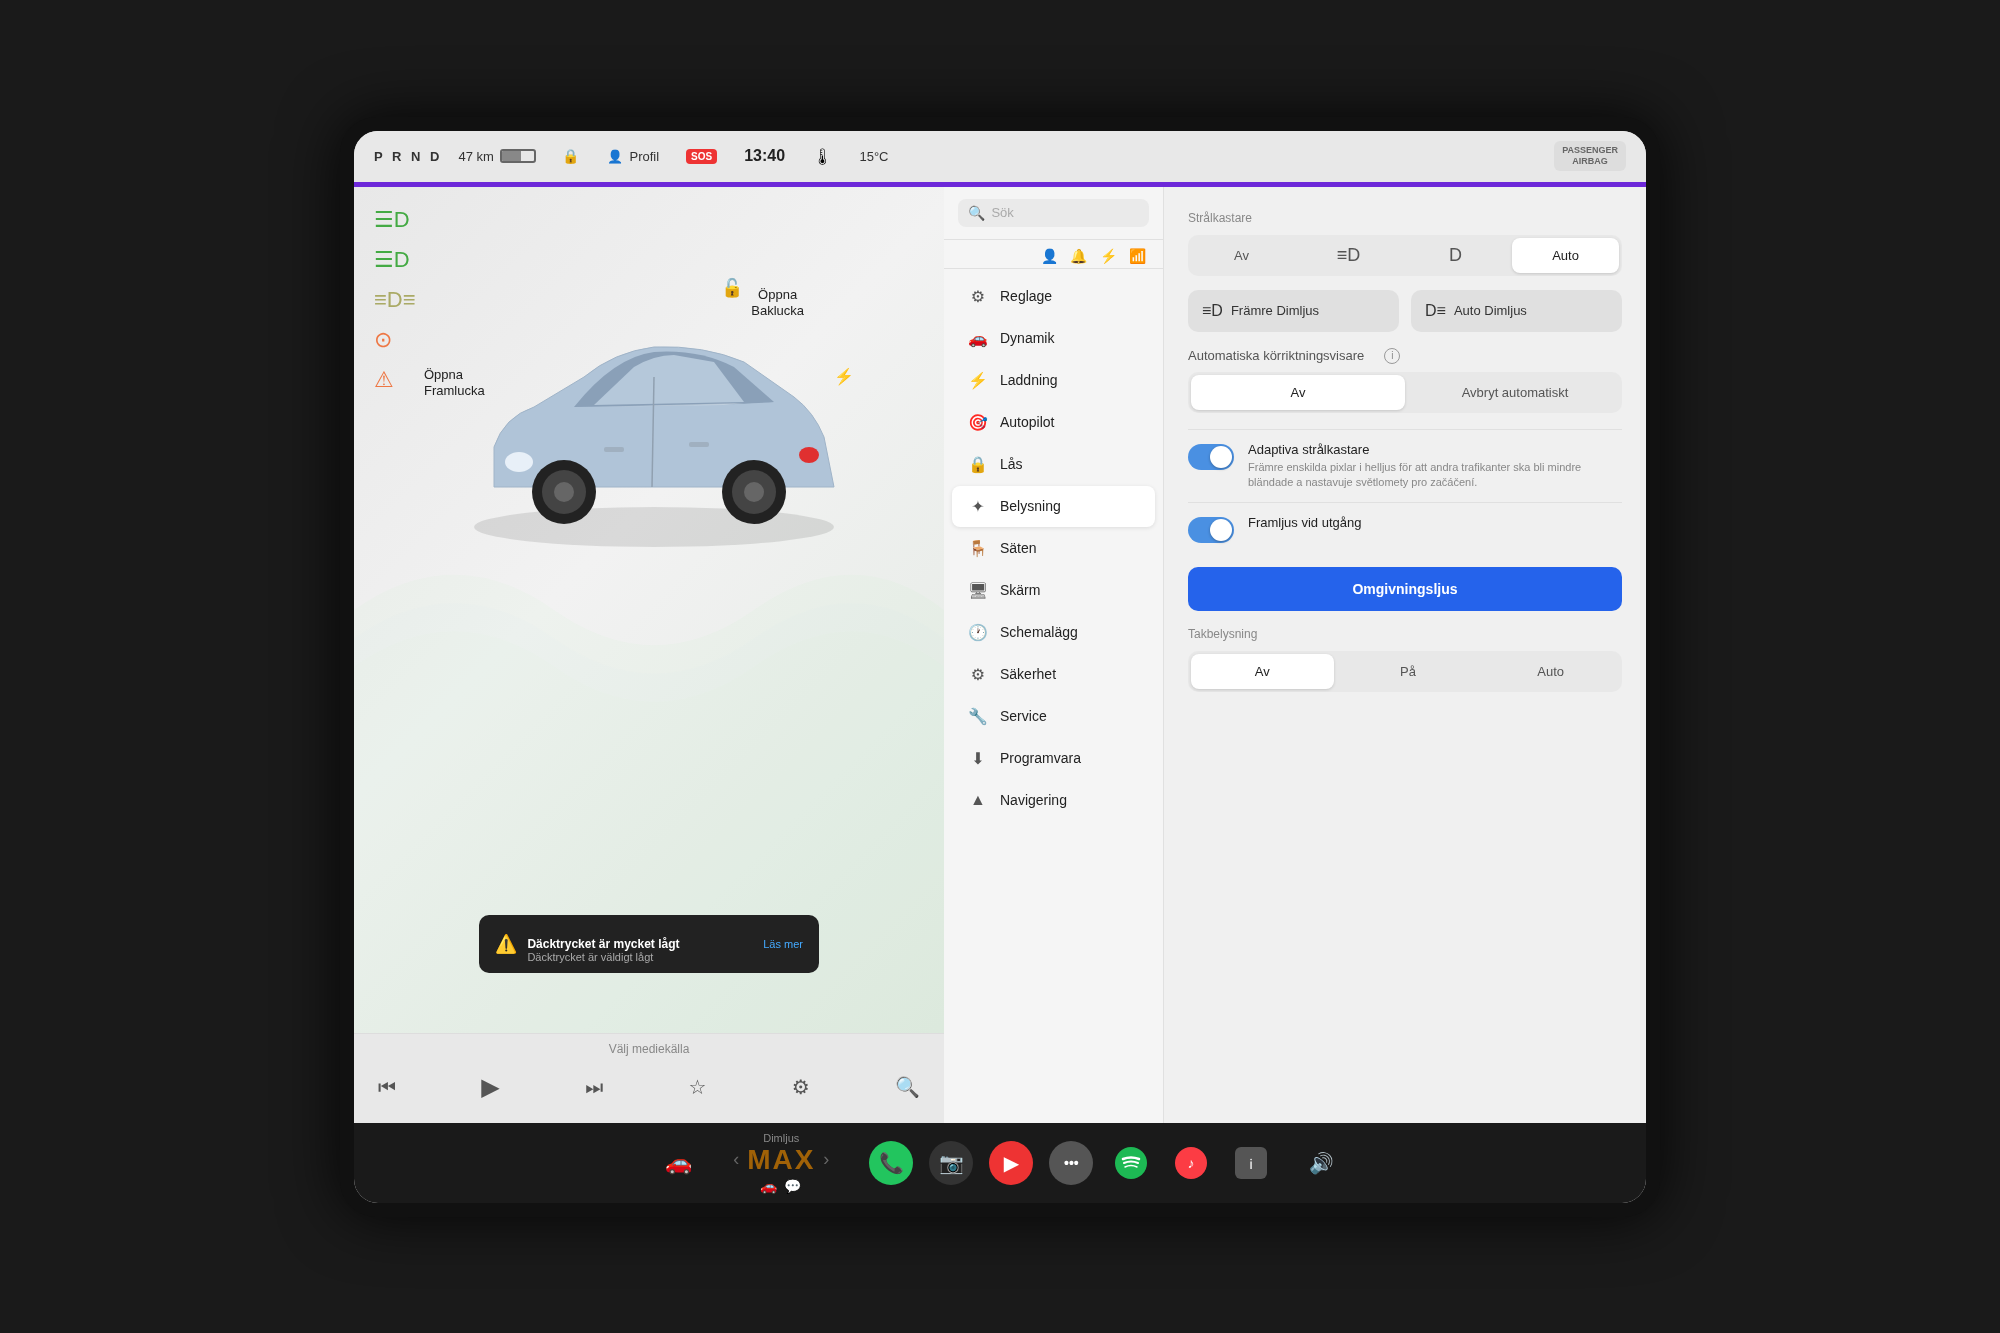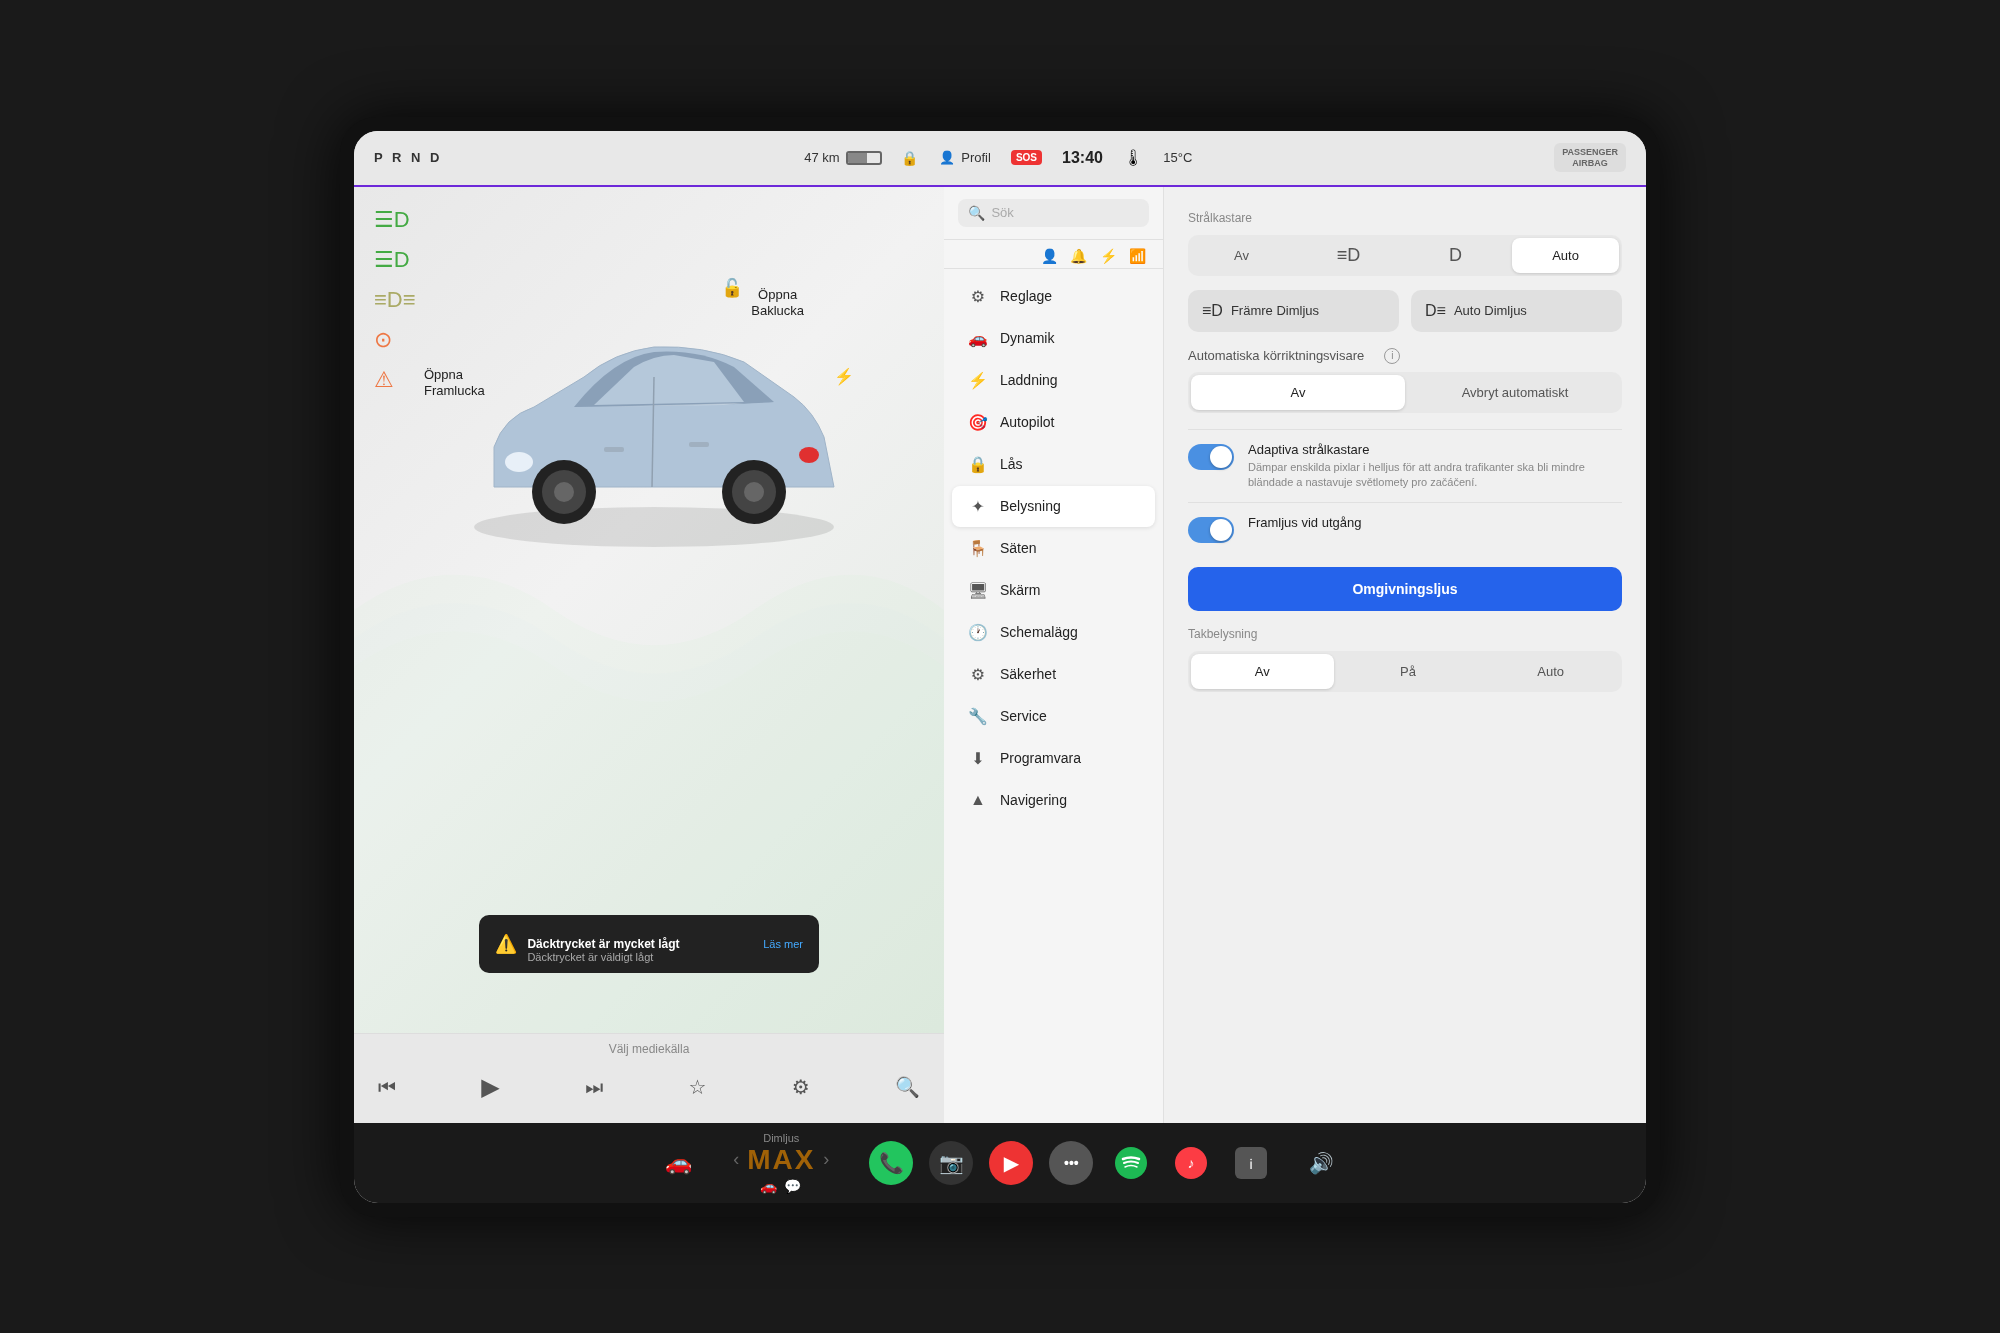"P R N D" .status-bar { border-bottom: 2px solid #6d28d9 -> 5px solid #6d28d9 }
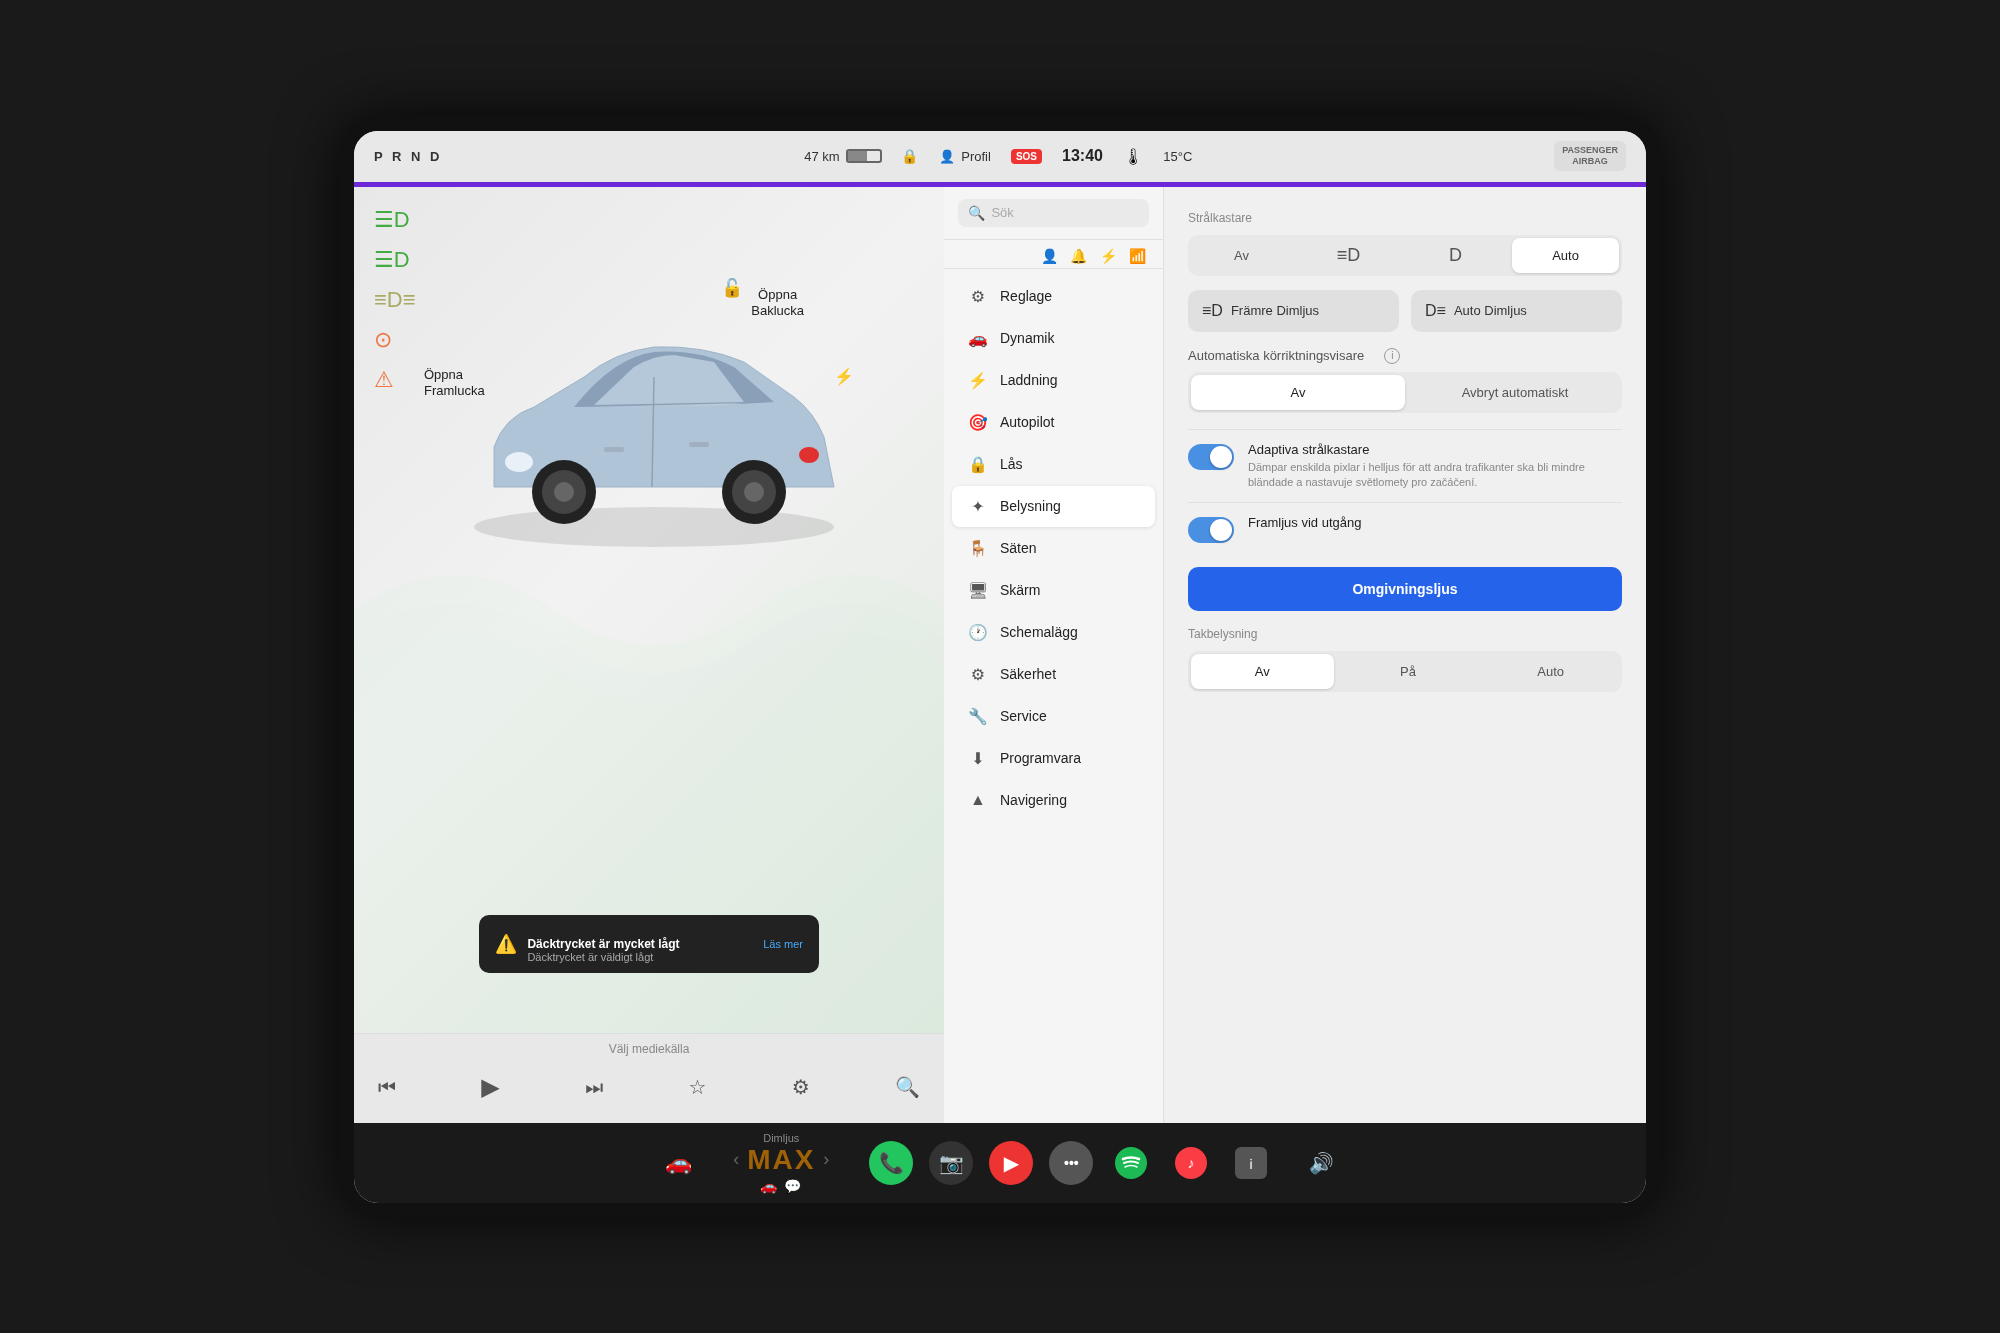"47 km" .status-bar-center { gap: 20px -> 27px; justify-content: center -> none }
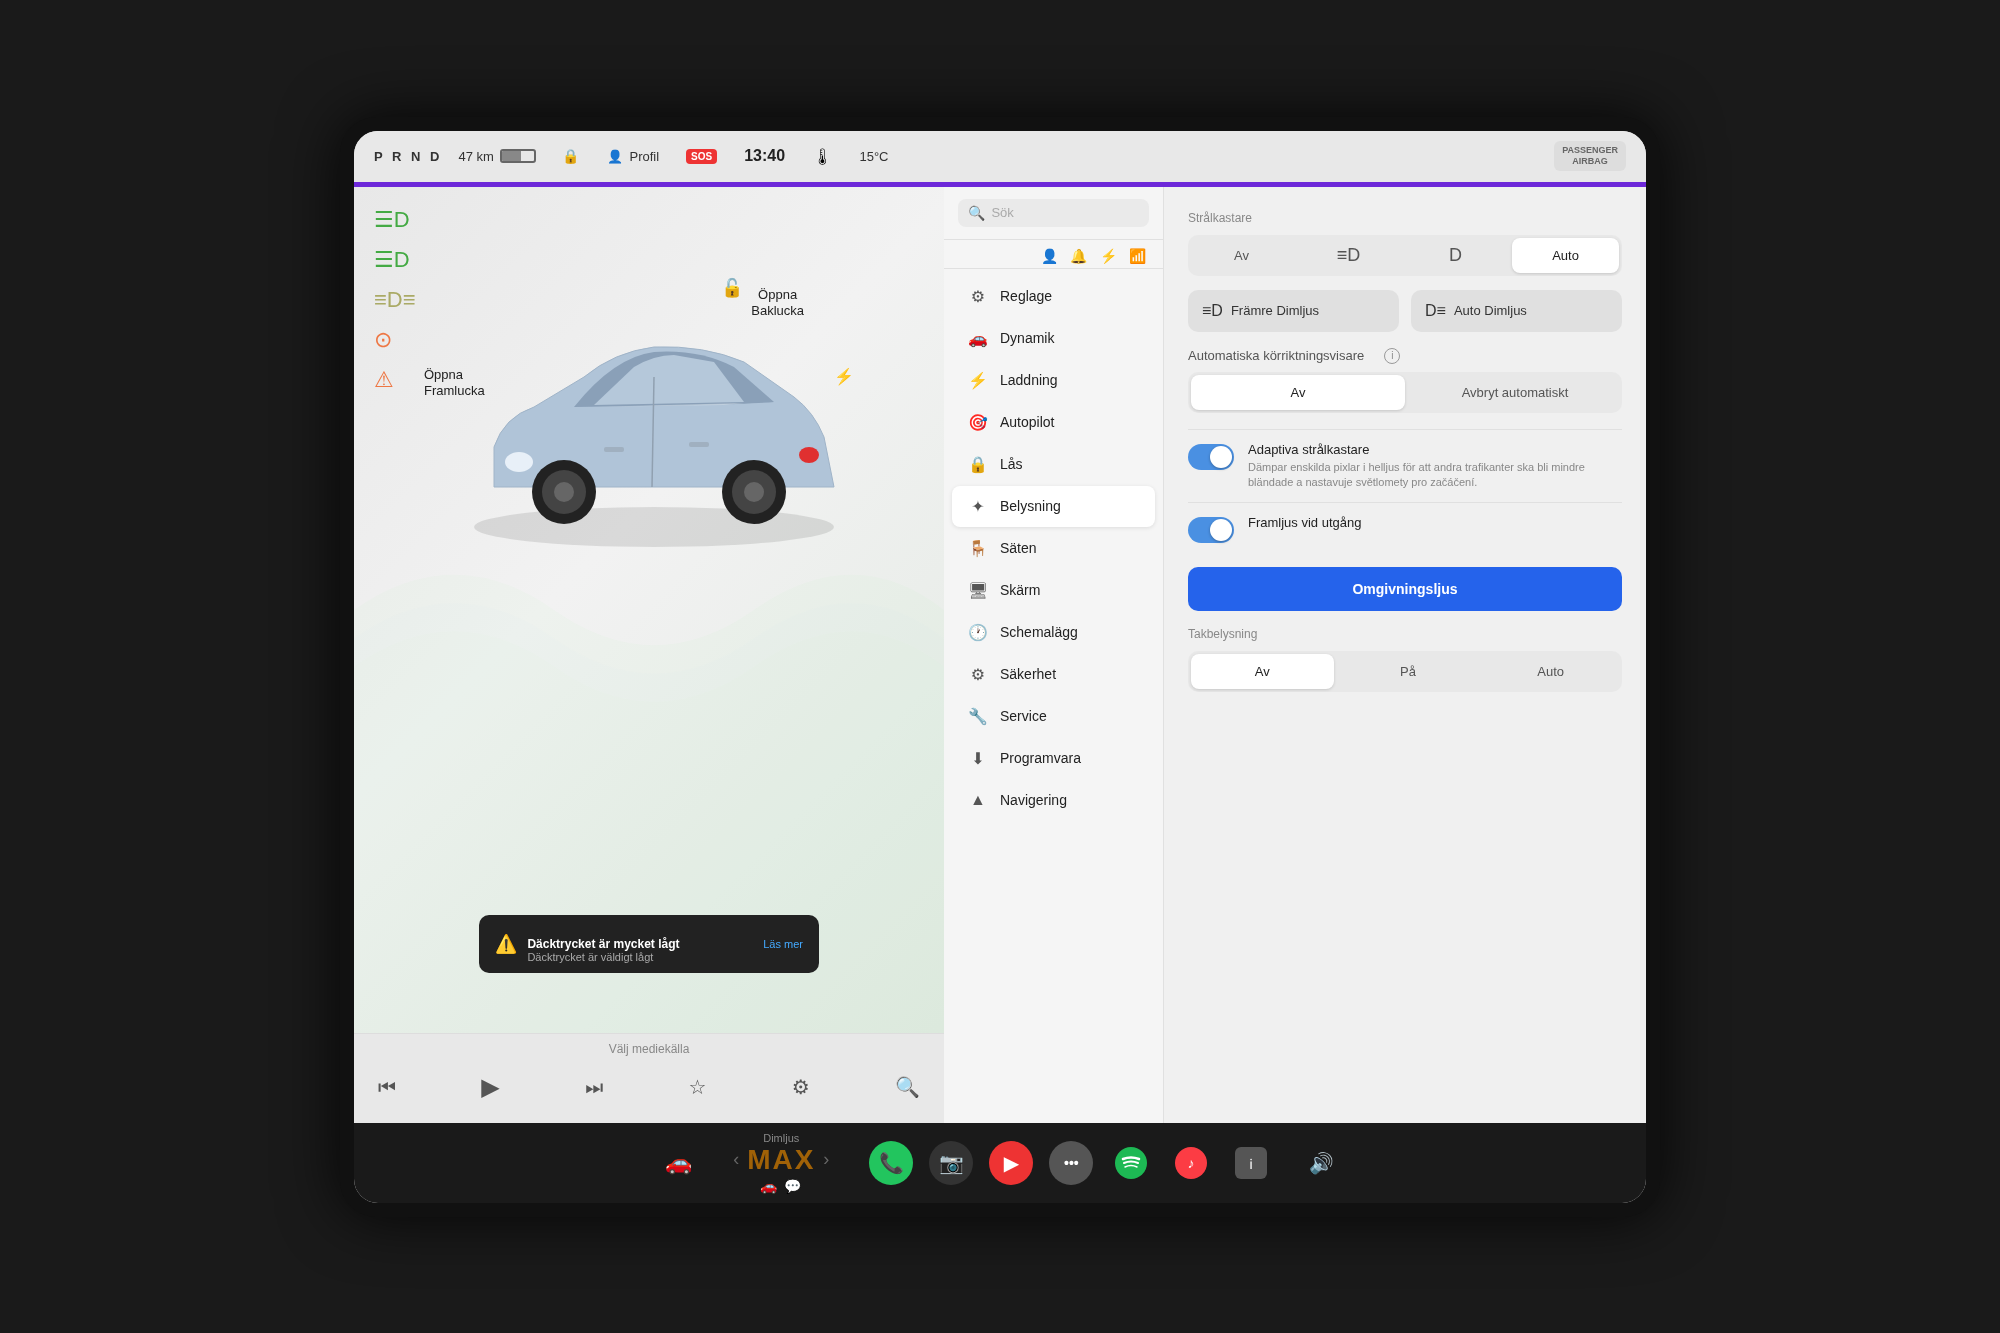"Dämpar enskilda pixlar i helljus" div.toggle-desc { text: Dämpar -> Främre }
